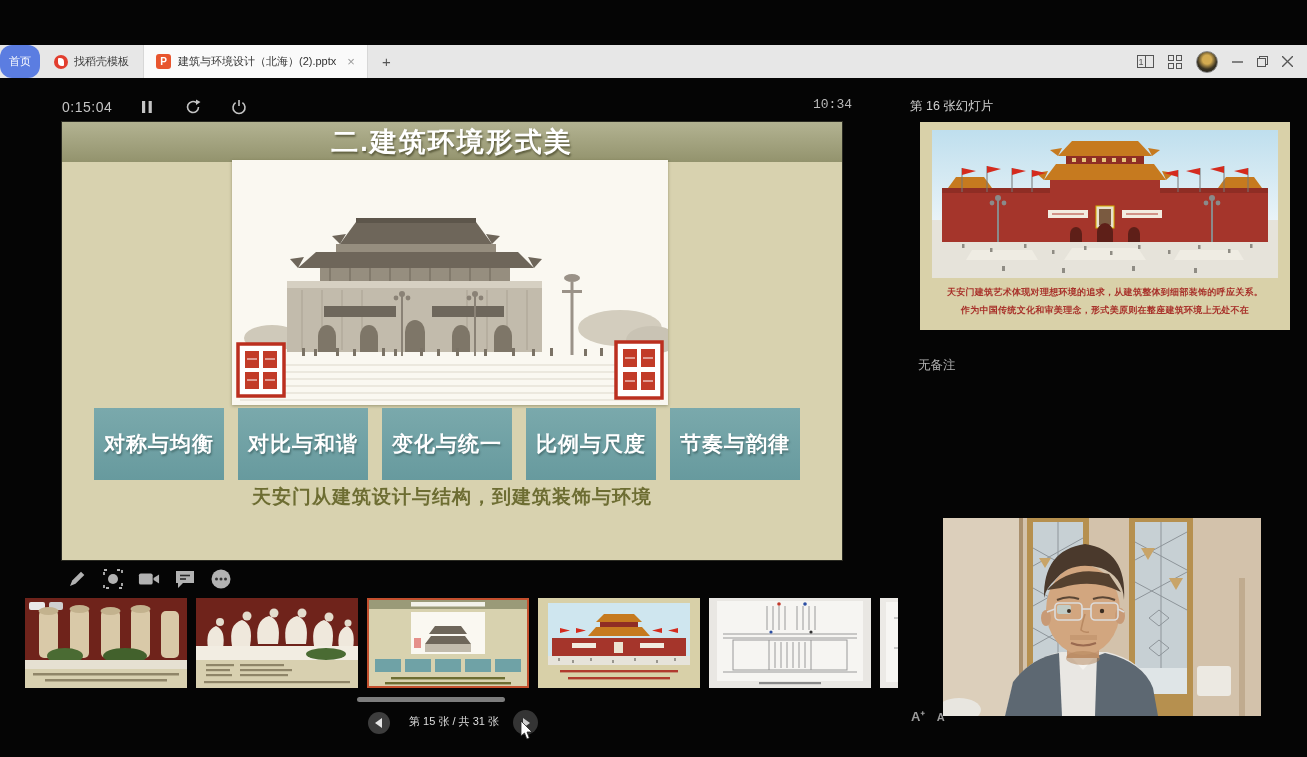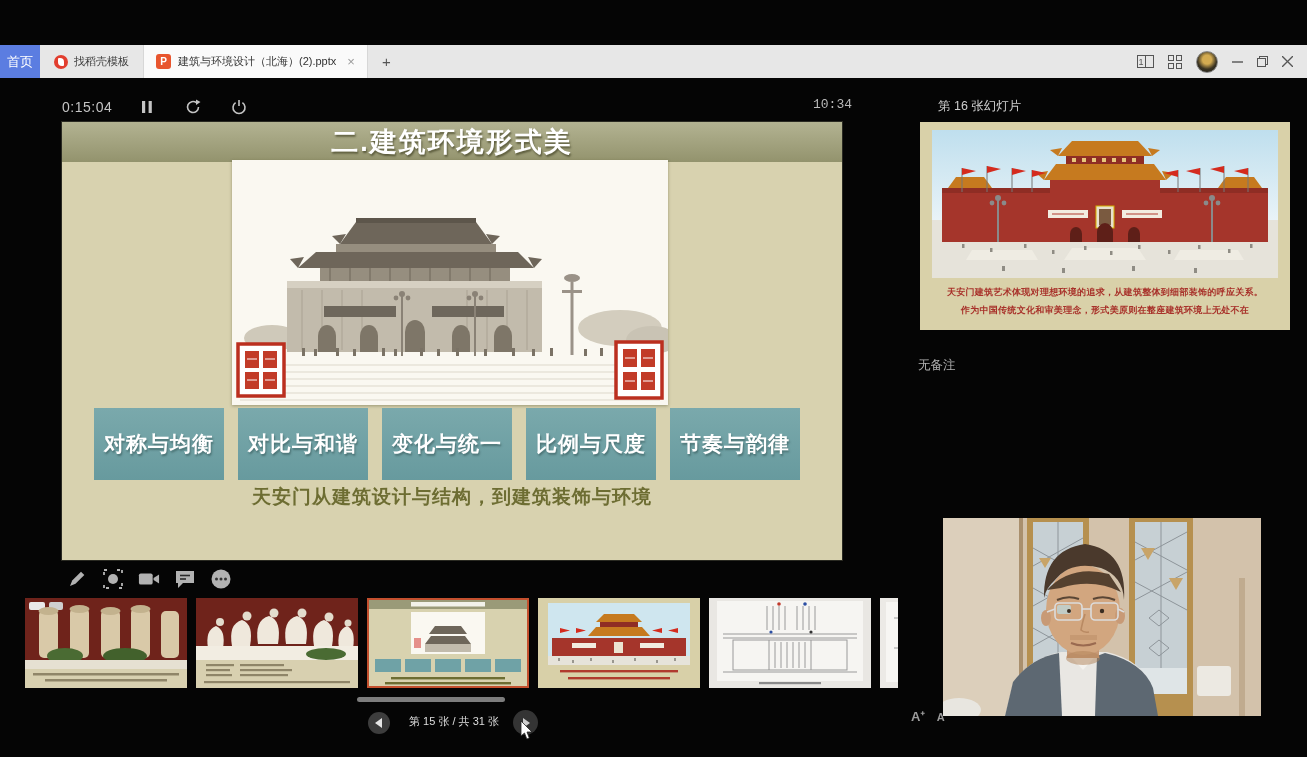"首页" .tab-home { border-radius: none -> 12px; font-size: 13px -> 11px }
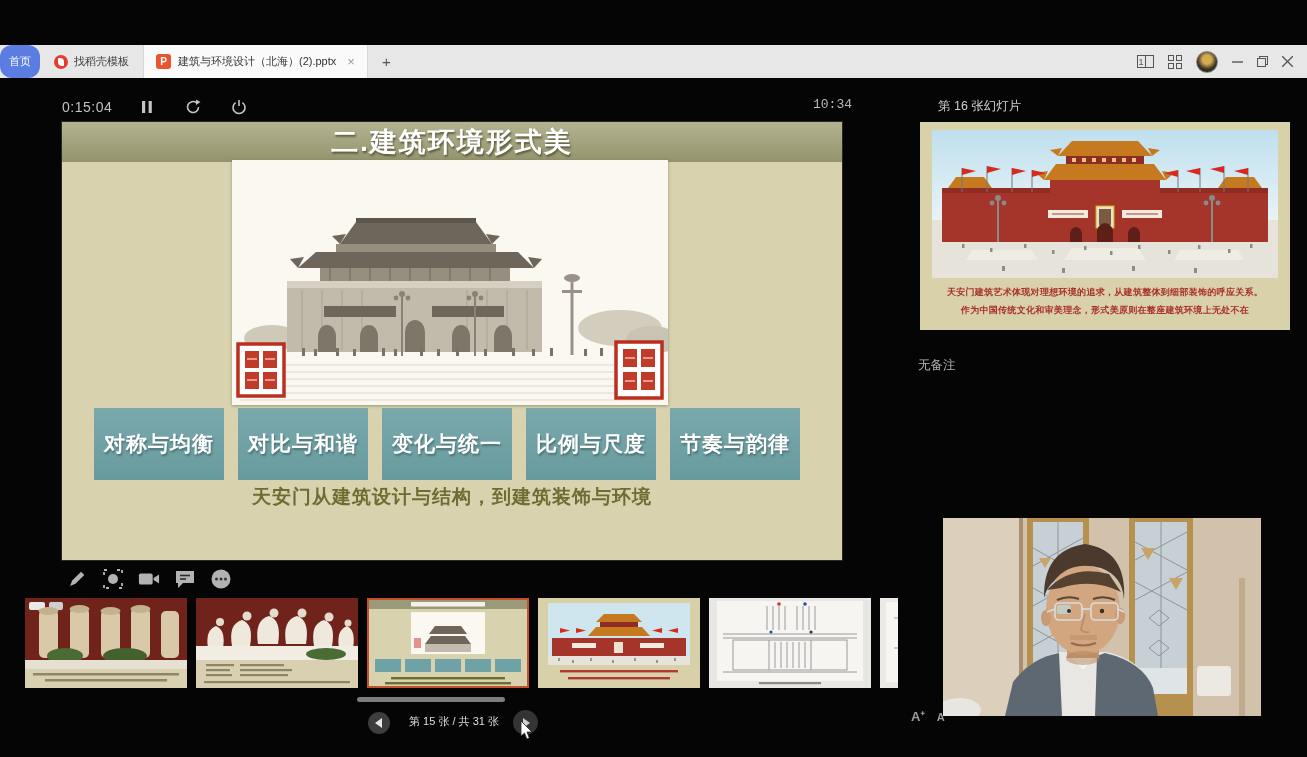"第 16 张幻灯片" .next-label { margin-left: 28px -> none }
